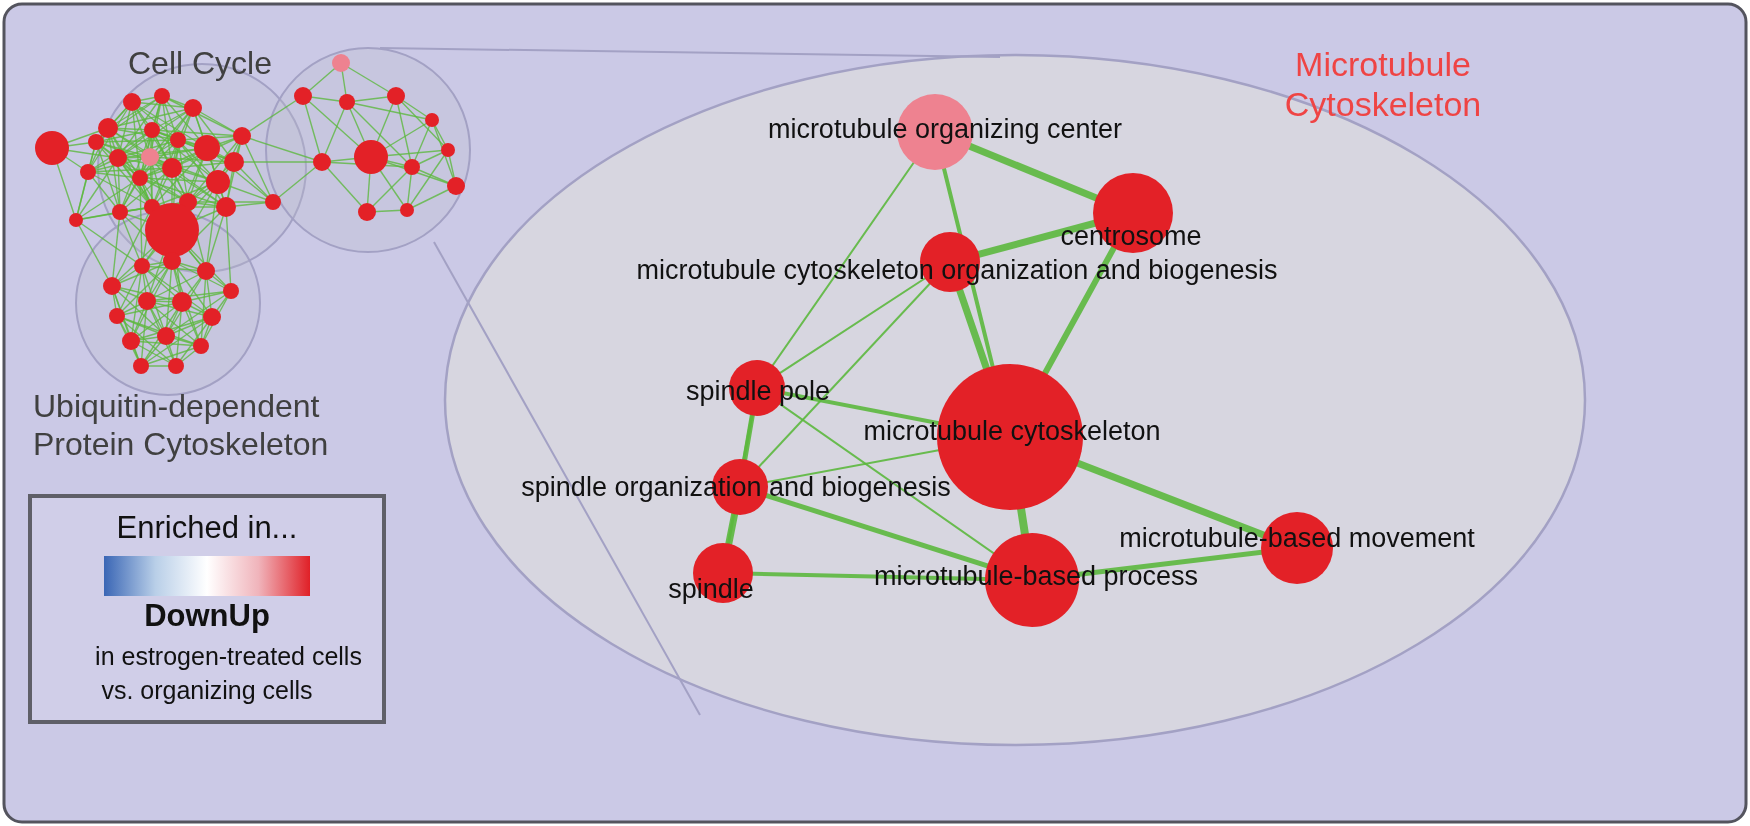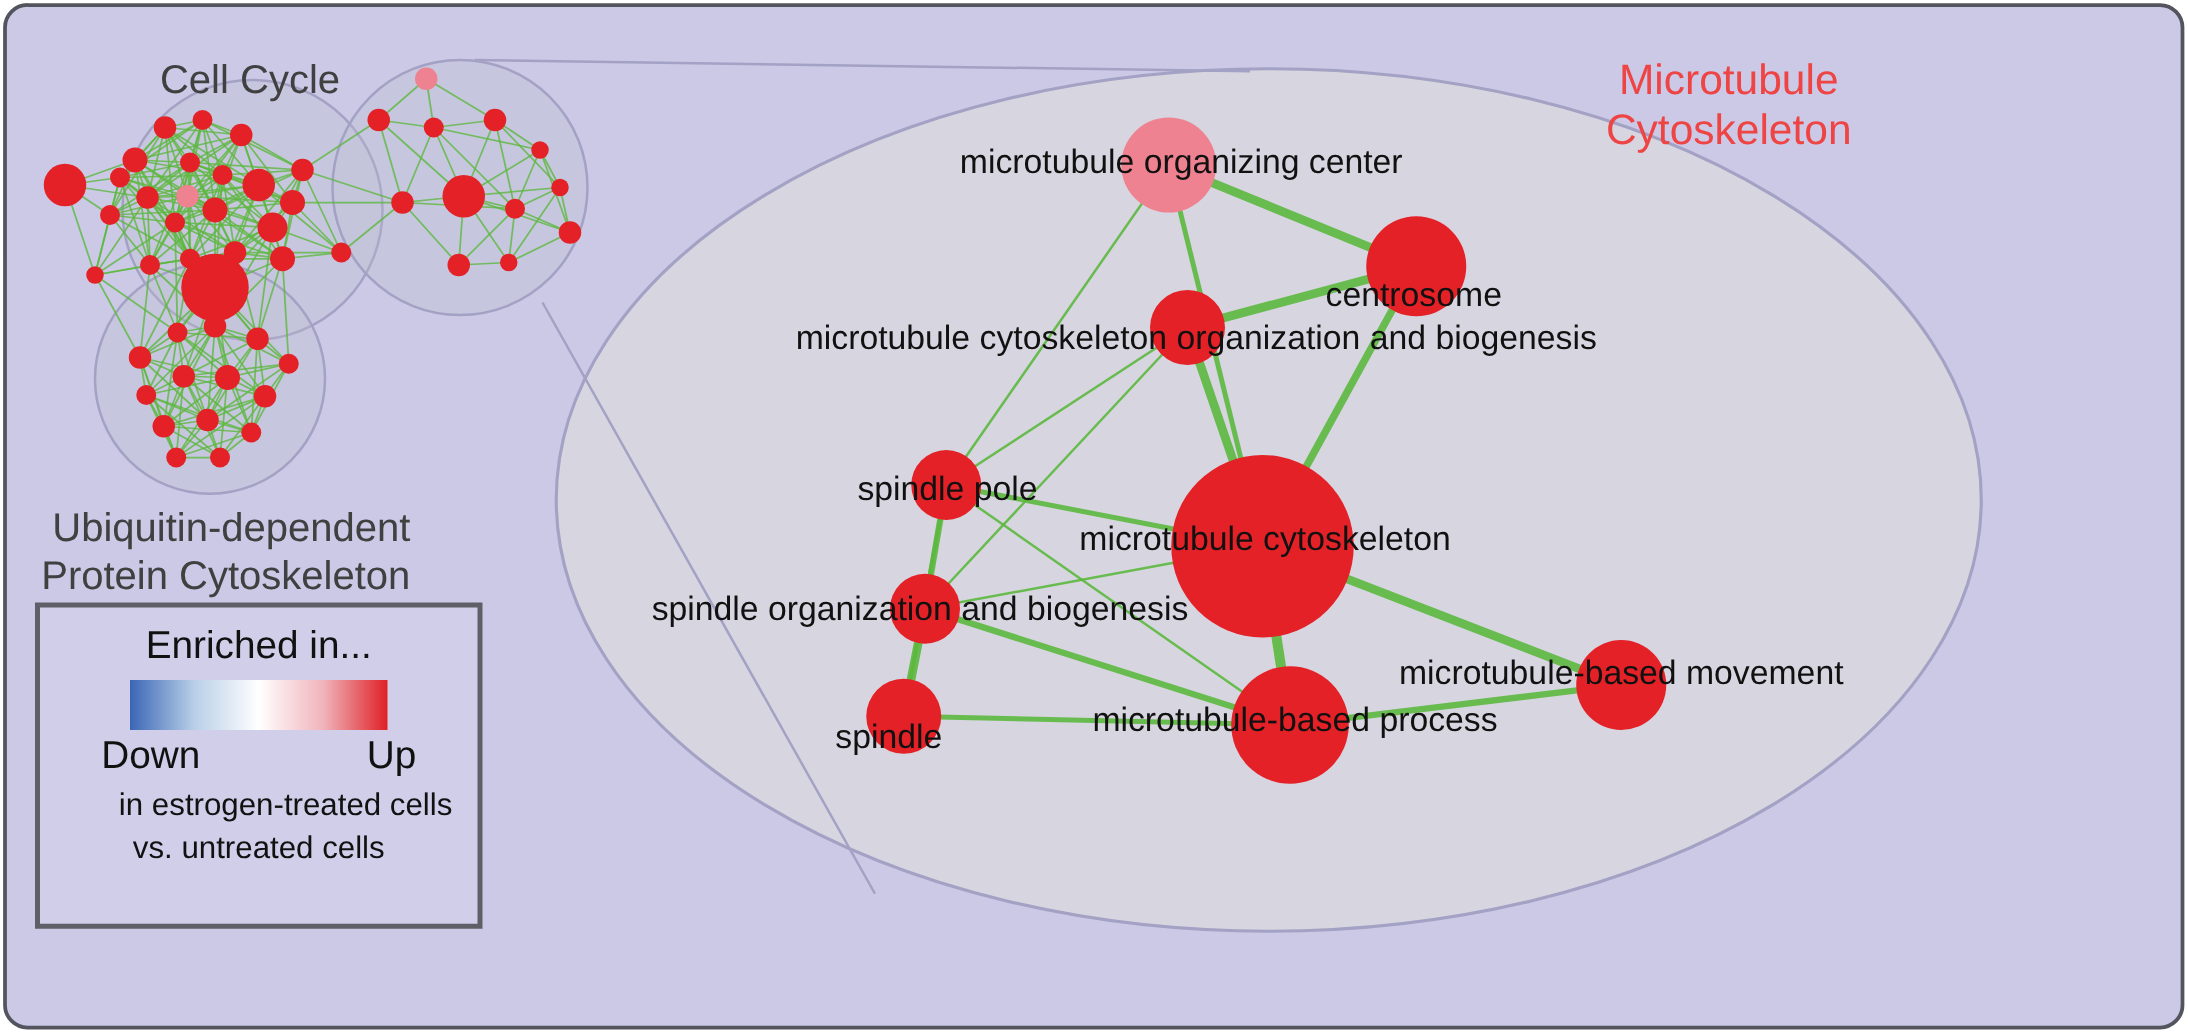"Ubiquitin-dependent" .label-ubiquitin { text-align: right -> none; top: 404px -> 388px }
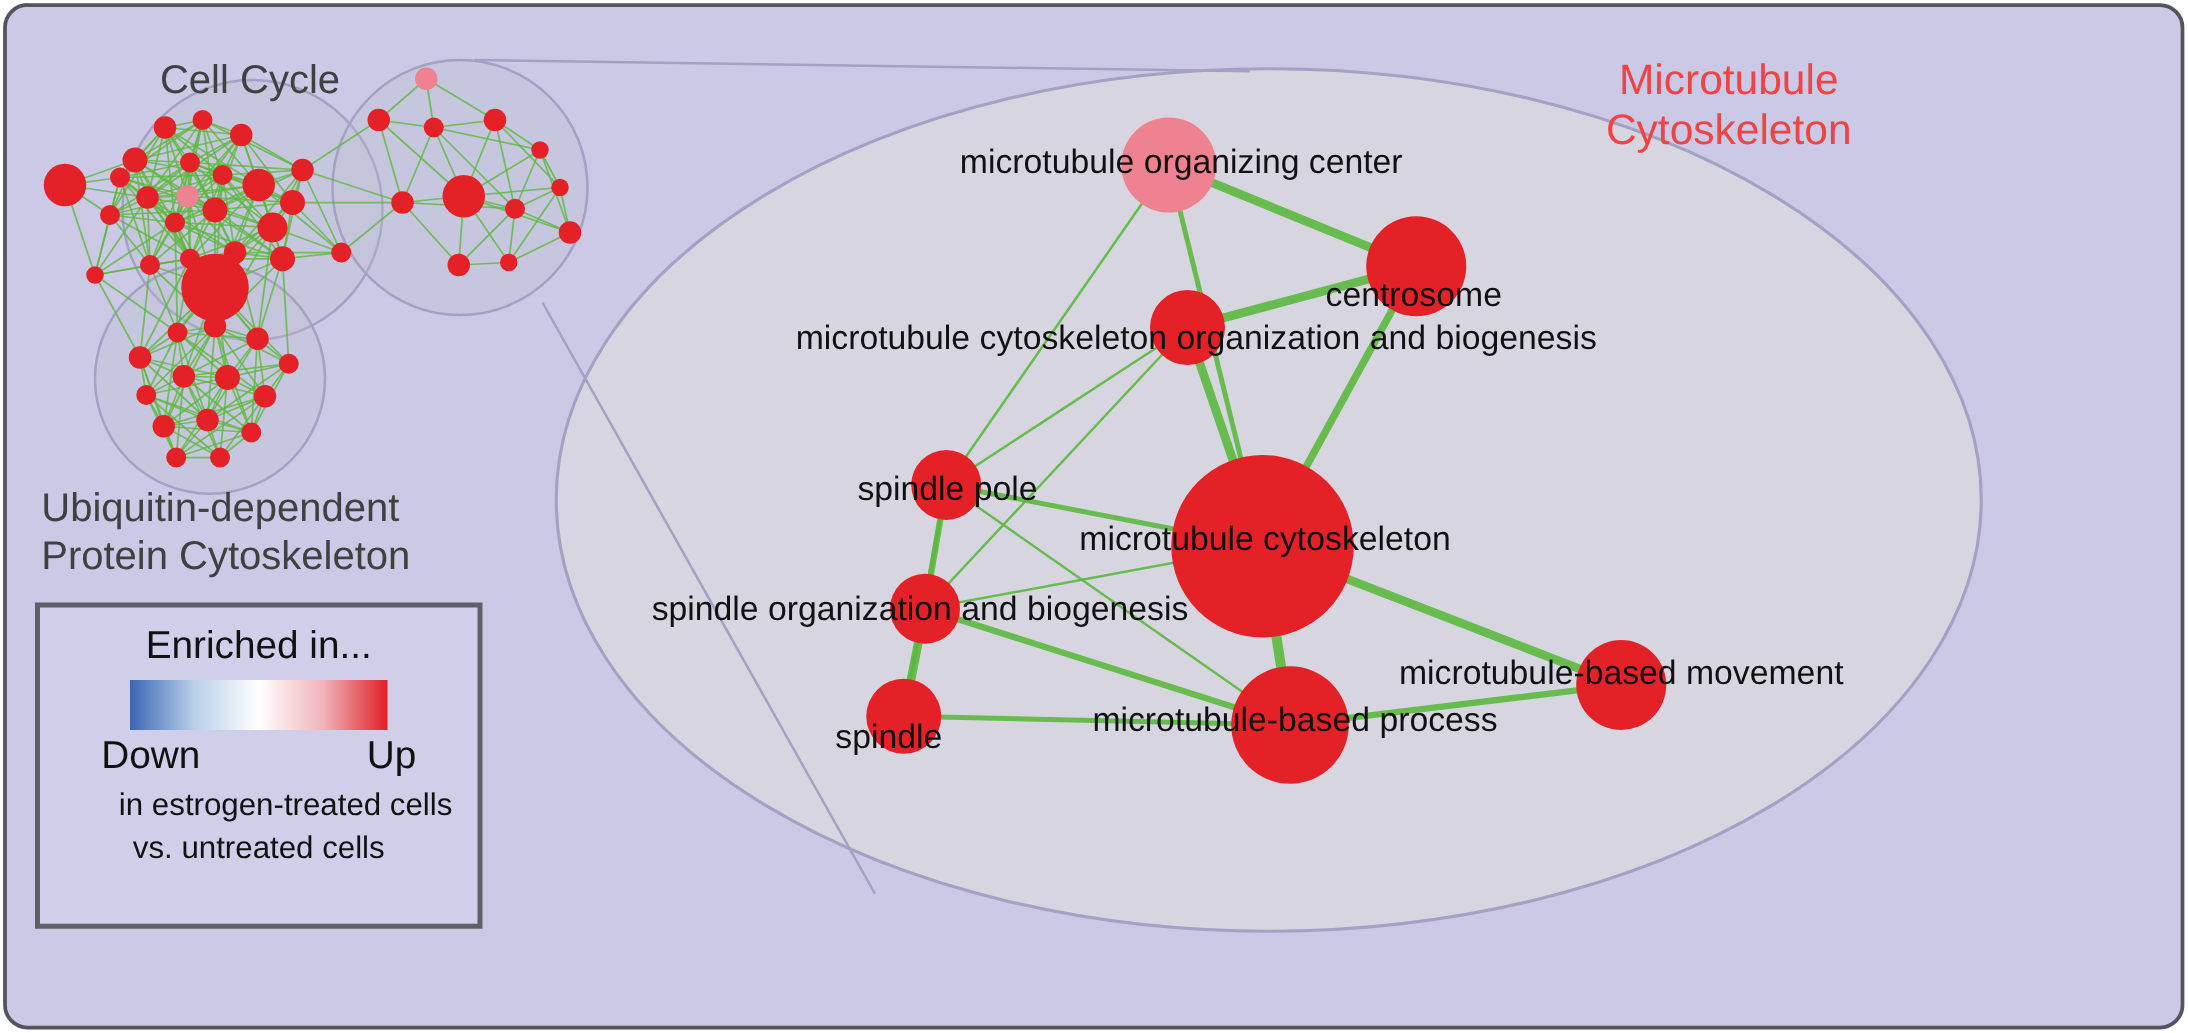"Enriched in..." .legend { height: 261px -> 230px; top: 482px -> 494px }
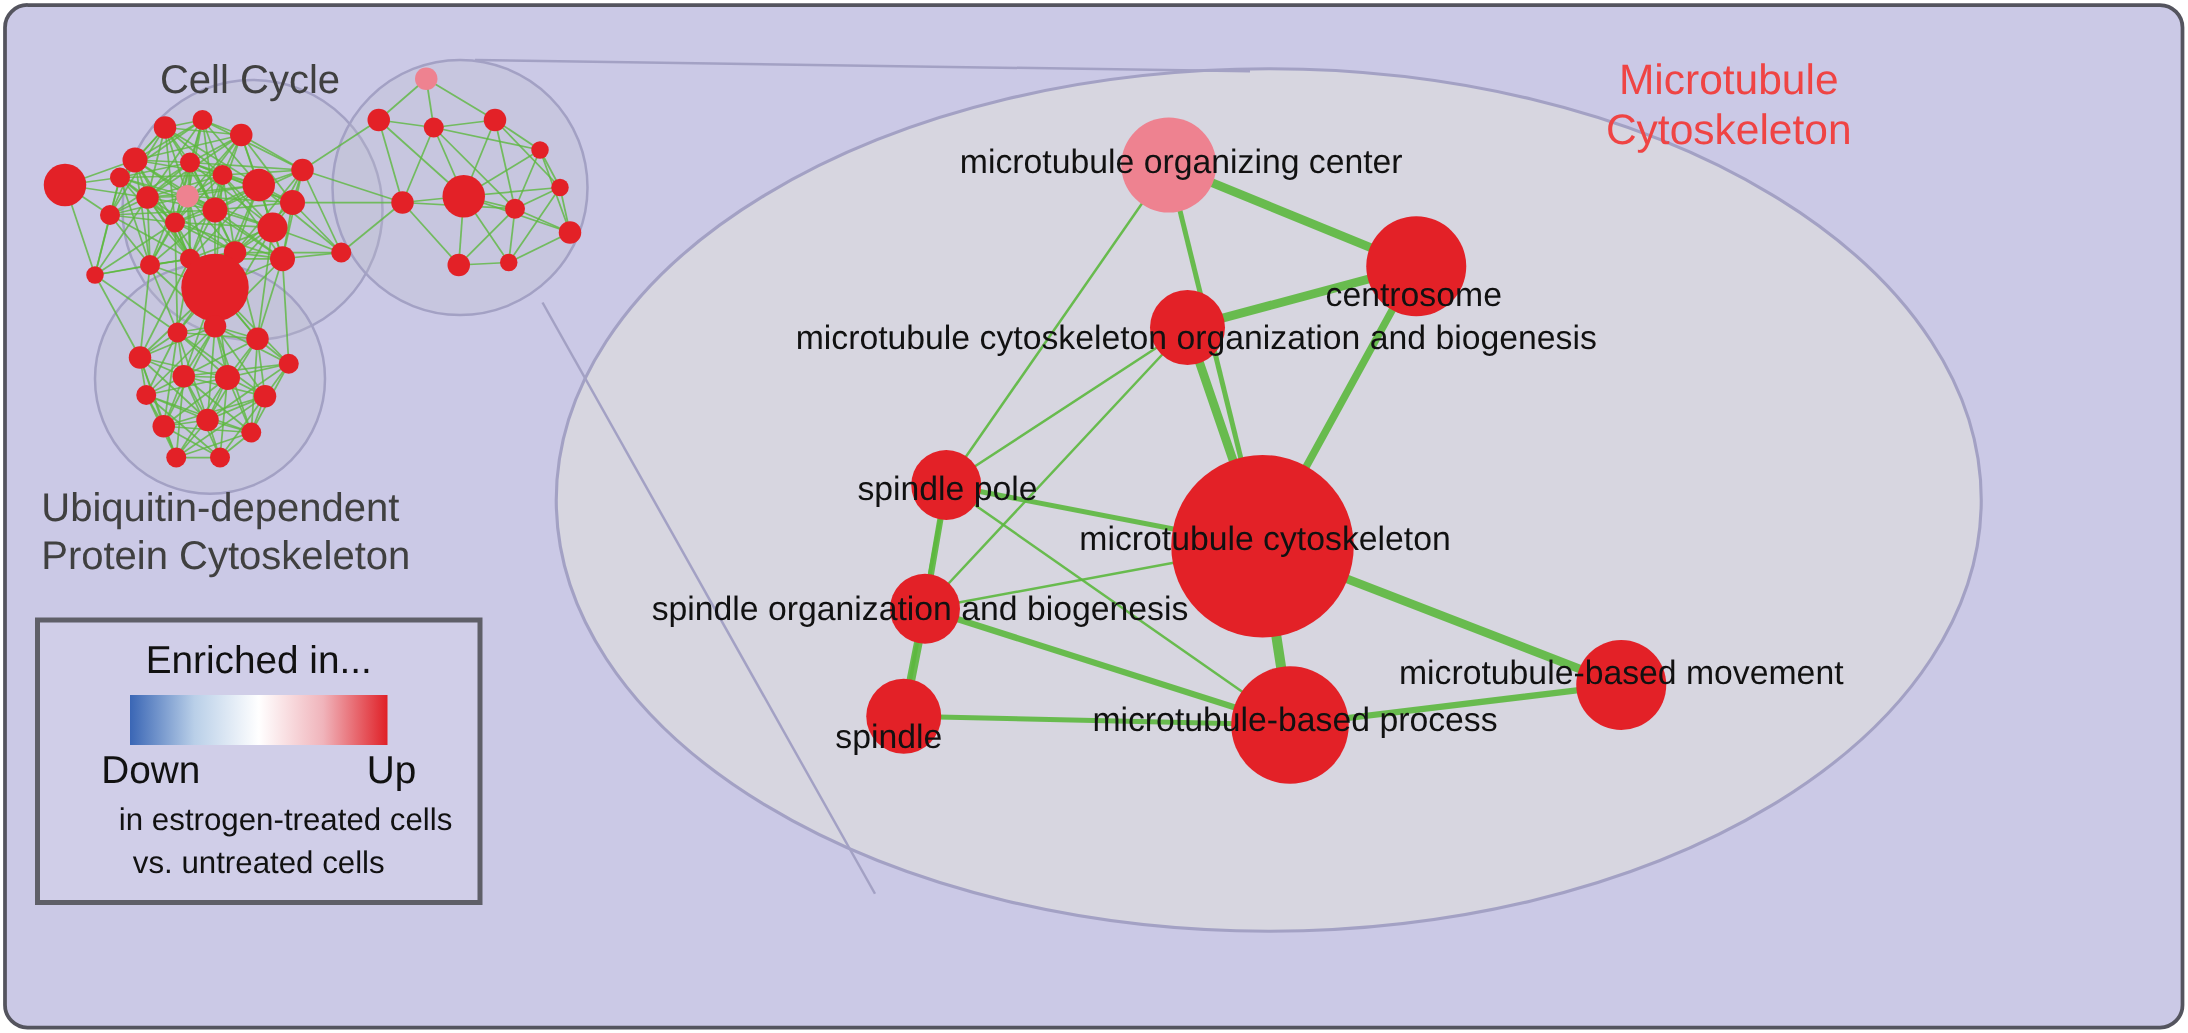"Down" .legend-scale { font-weight: none -> bold; justify-content: space-between -> center }
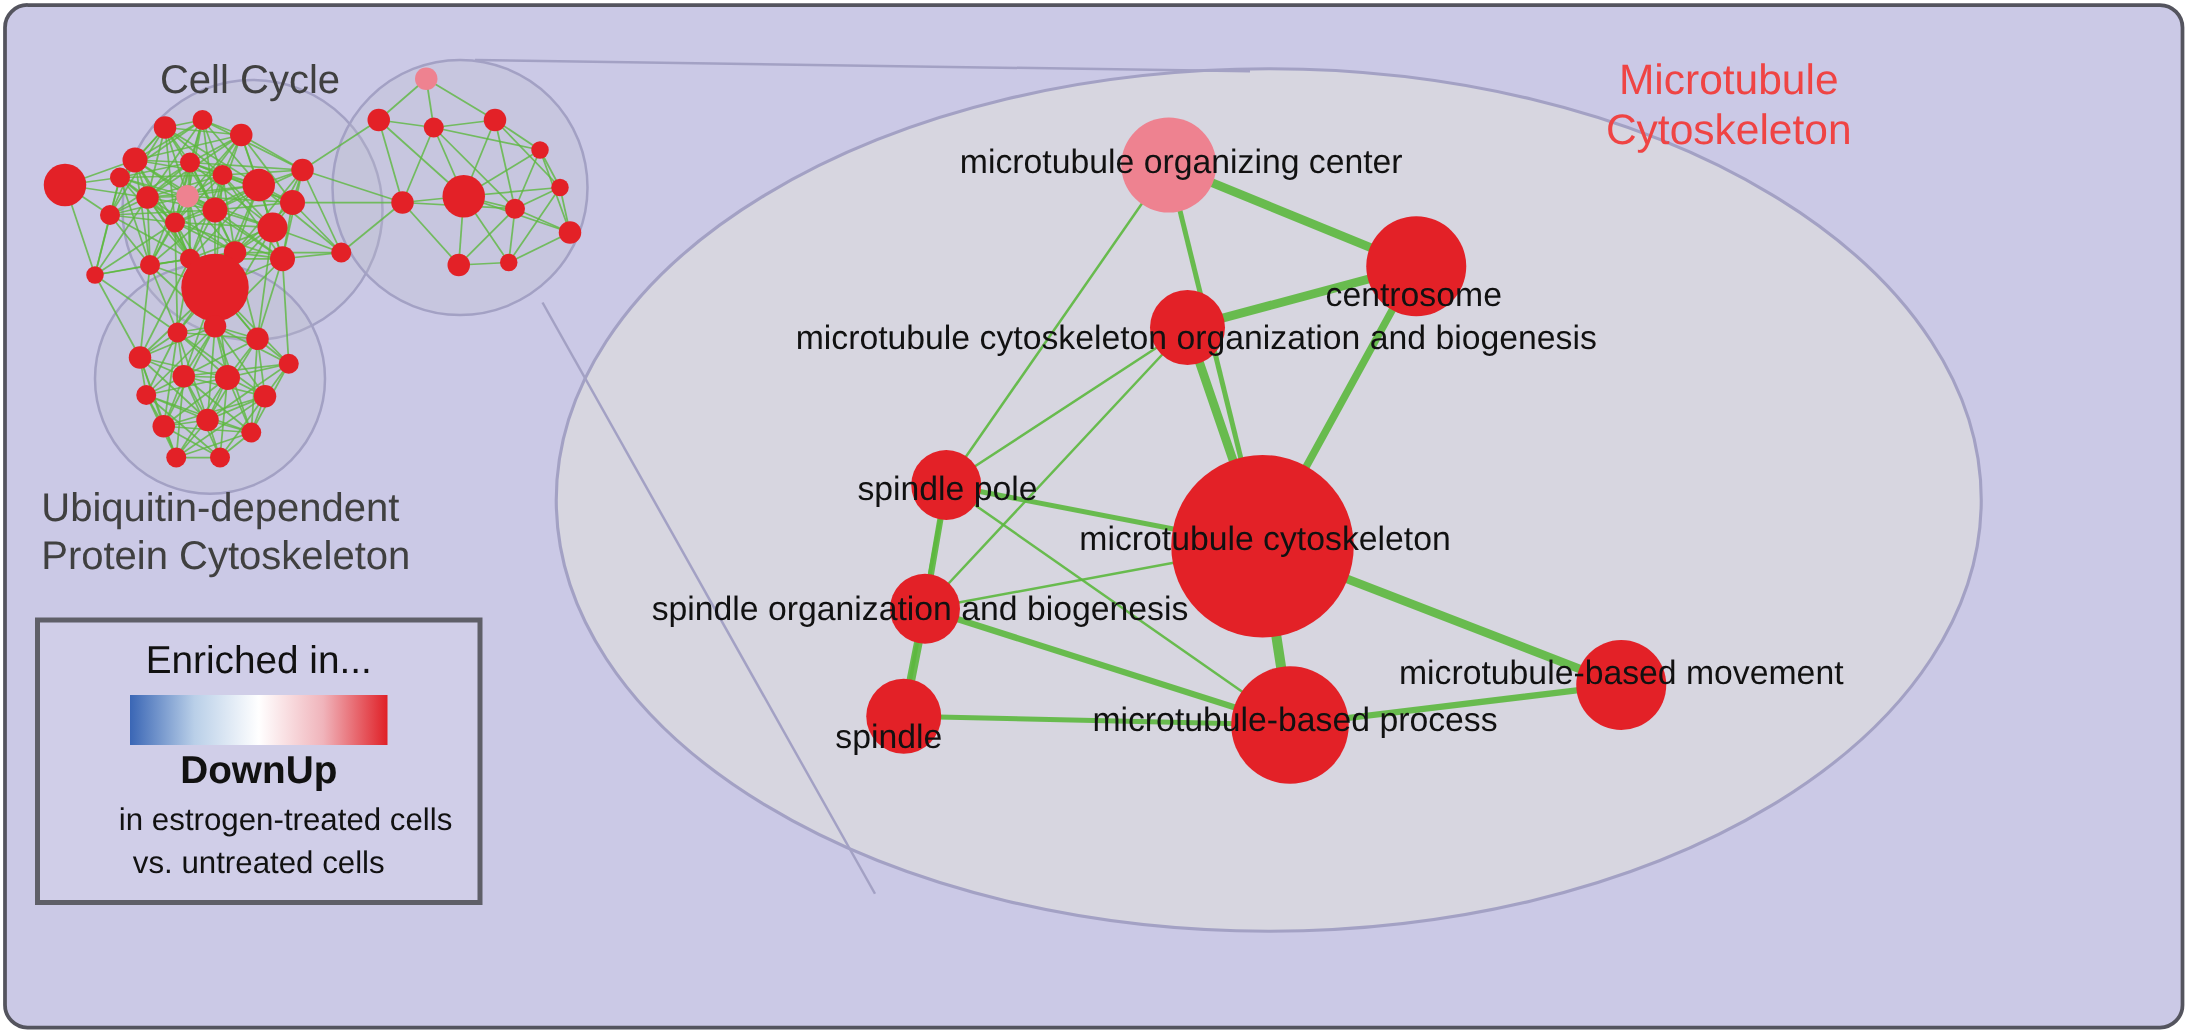"vs. untreated cells" div.legend-sub { text: untreated -> organizing }
